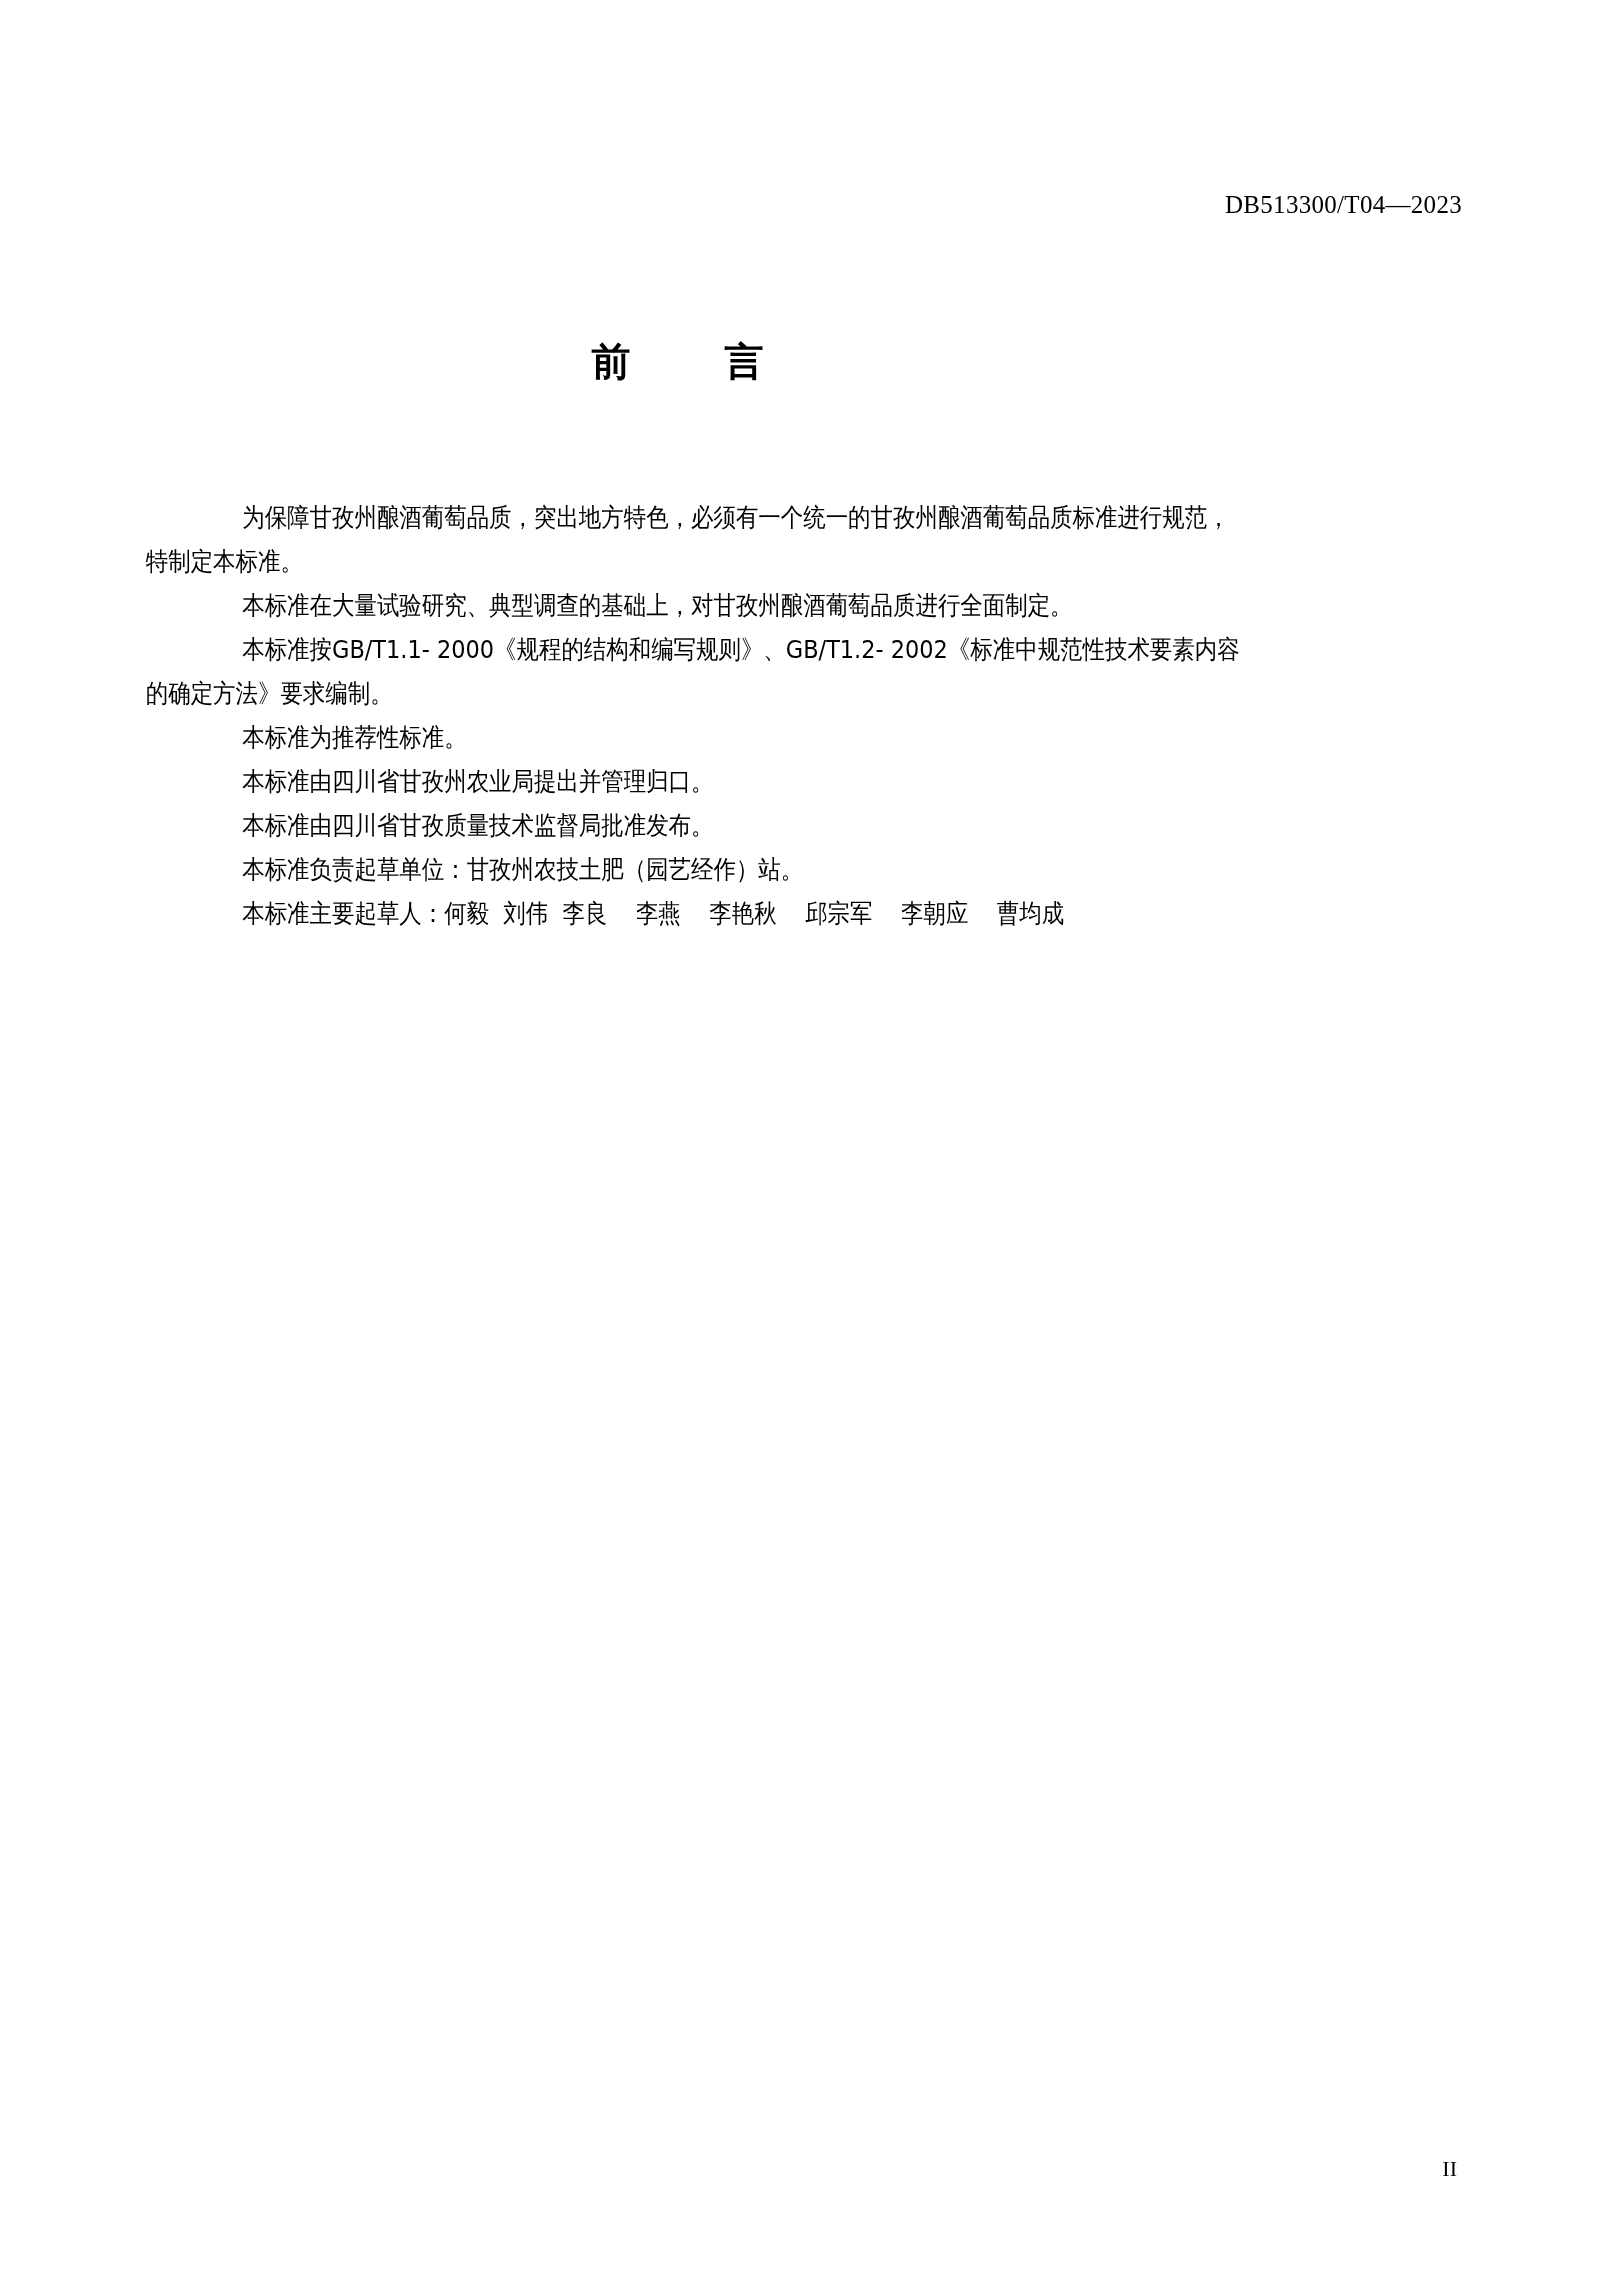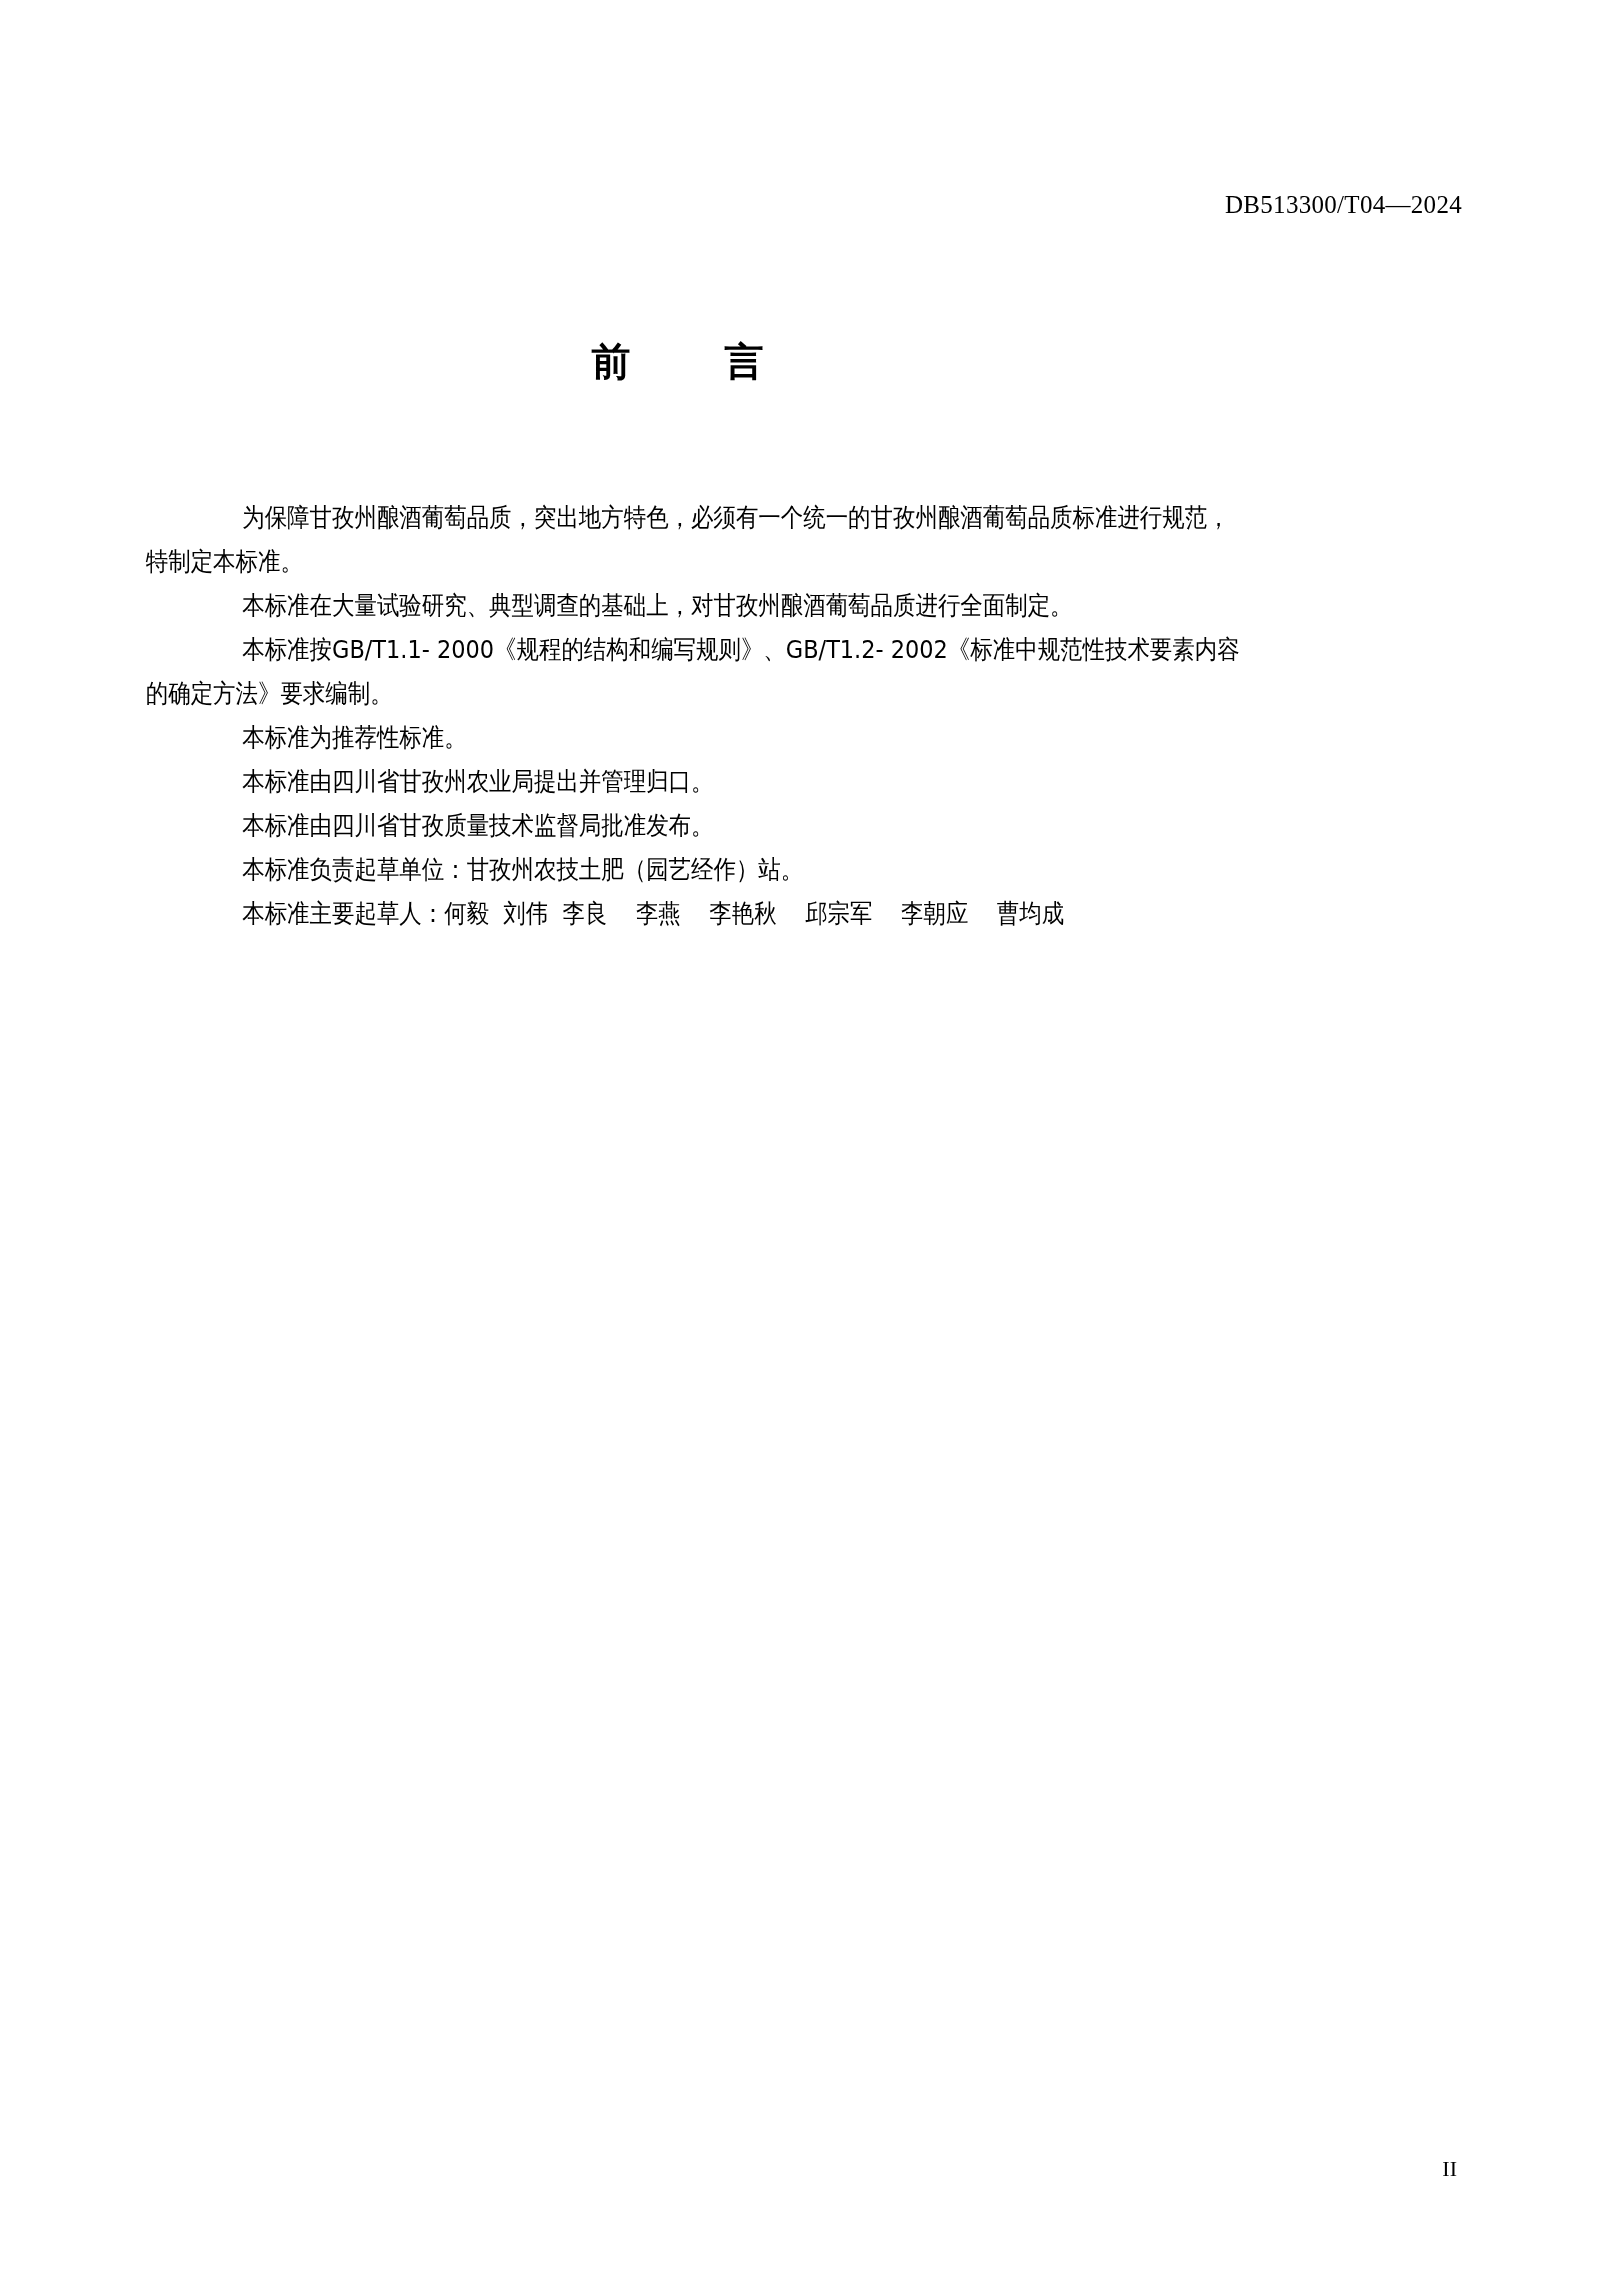"DB513300/T04—2024" div.doc-code { text: 2024 -> 2023 }
